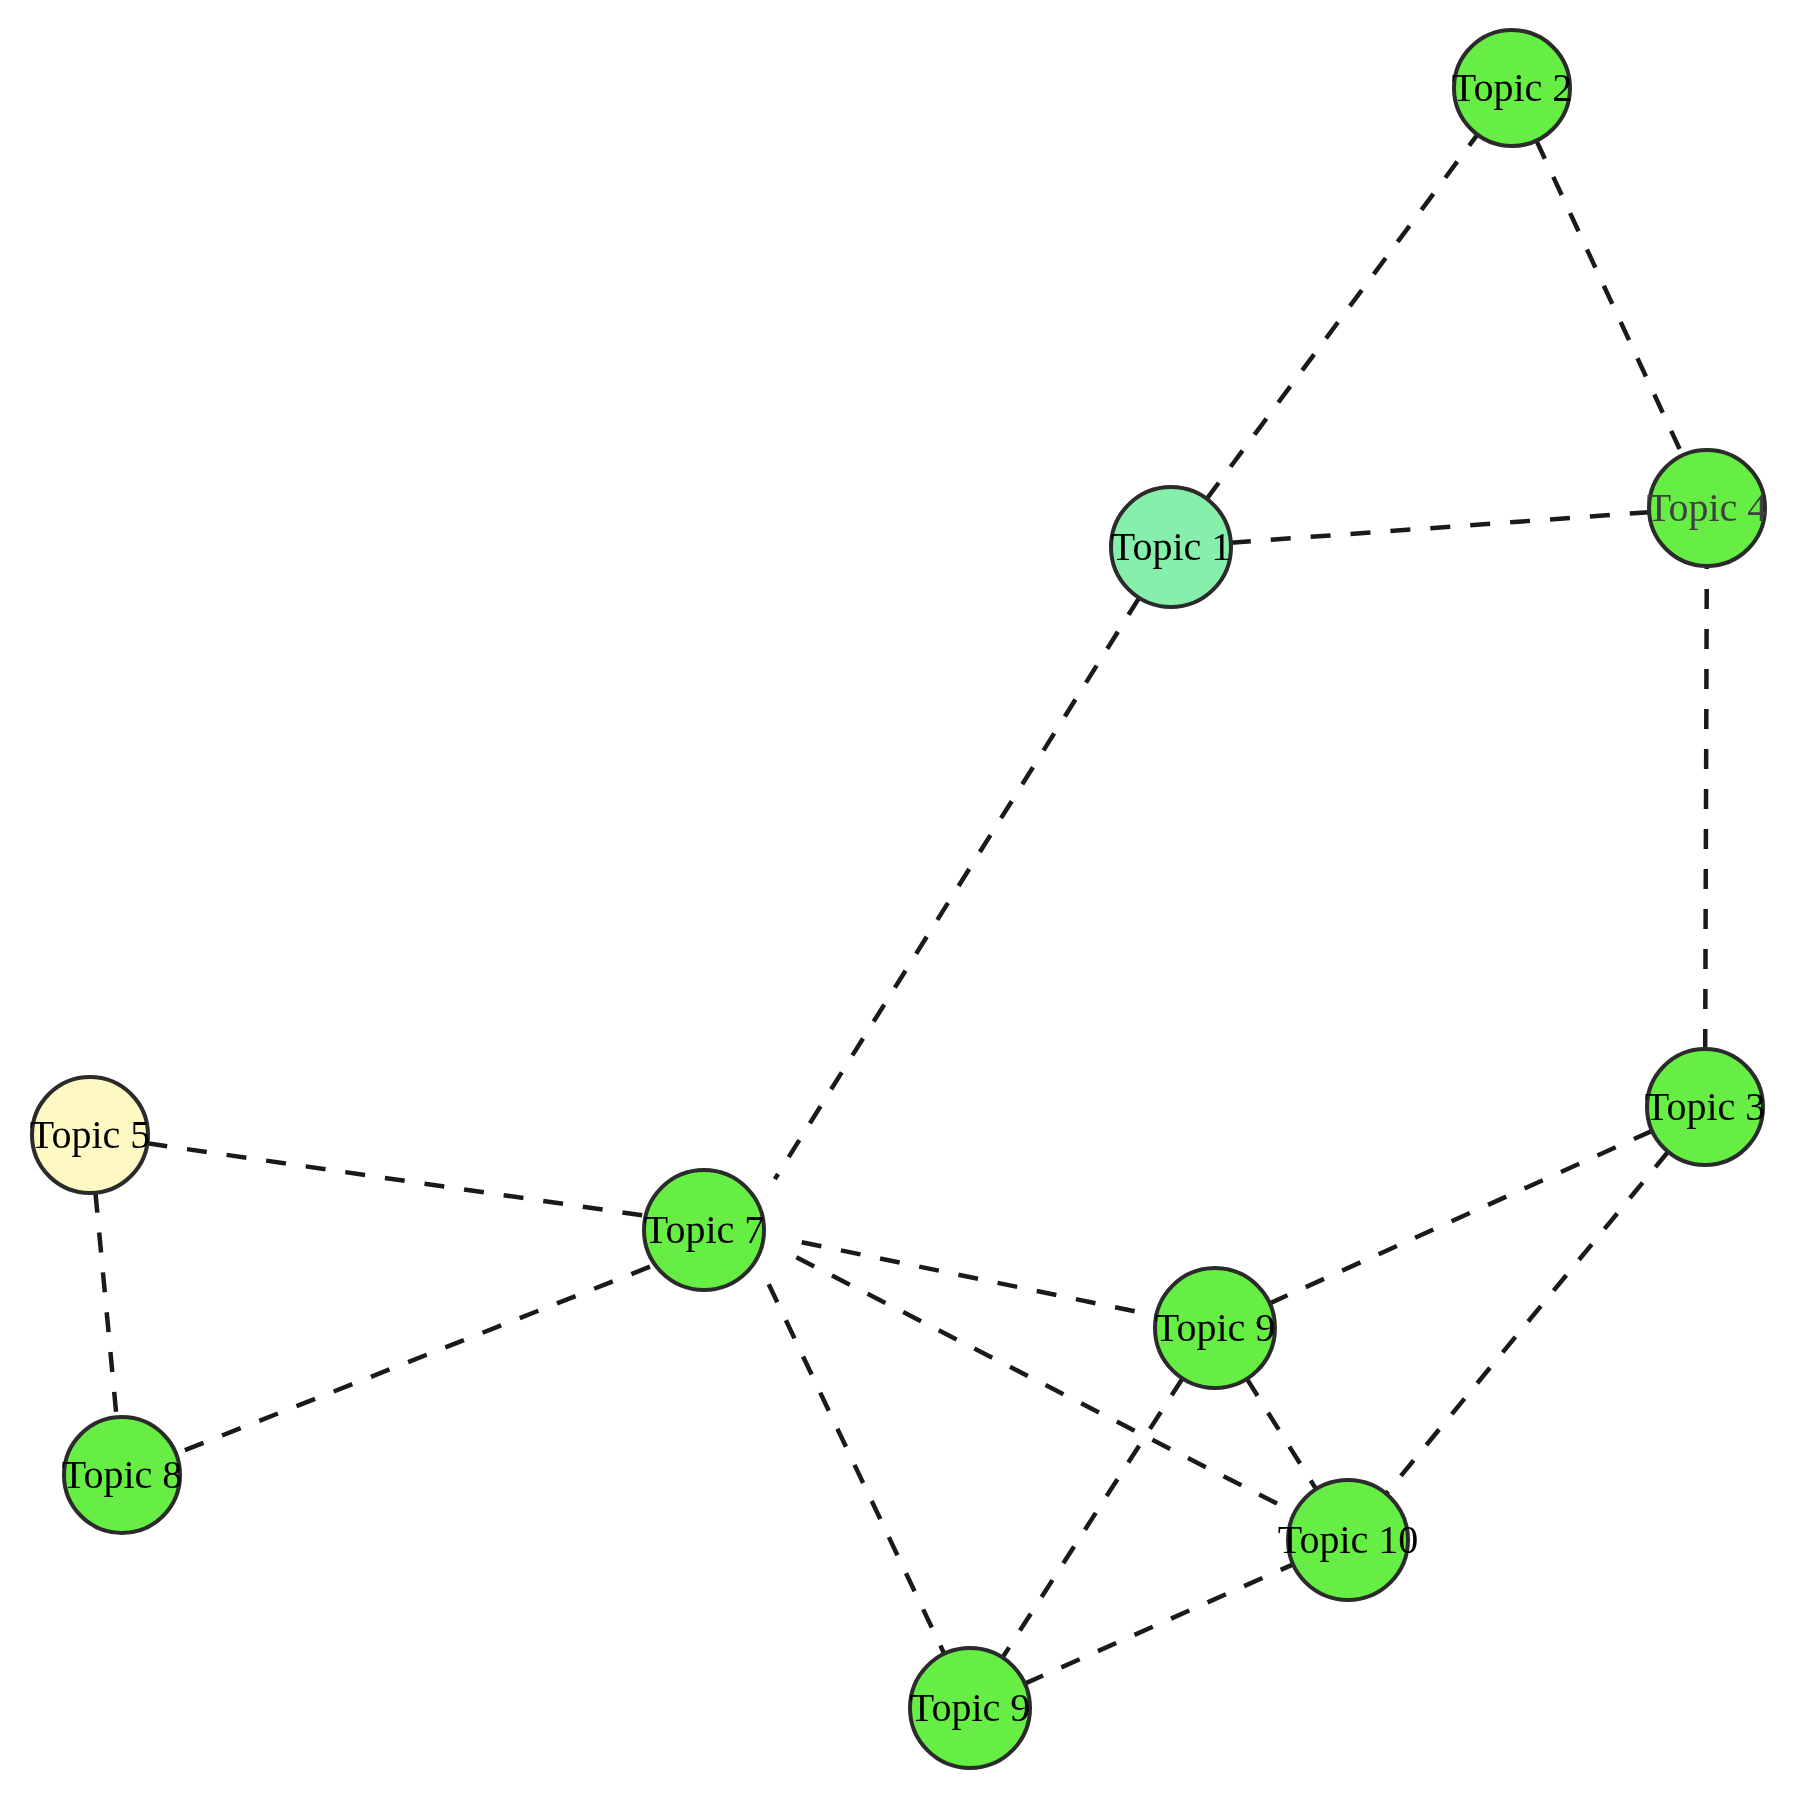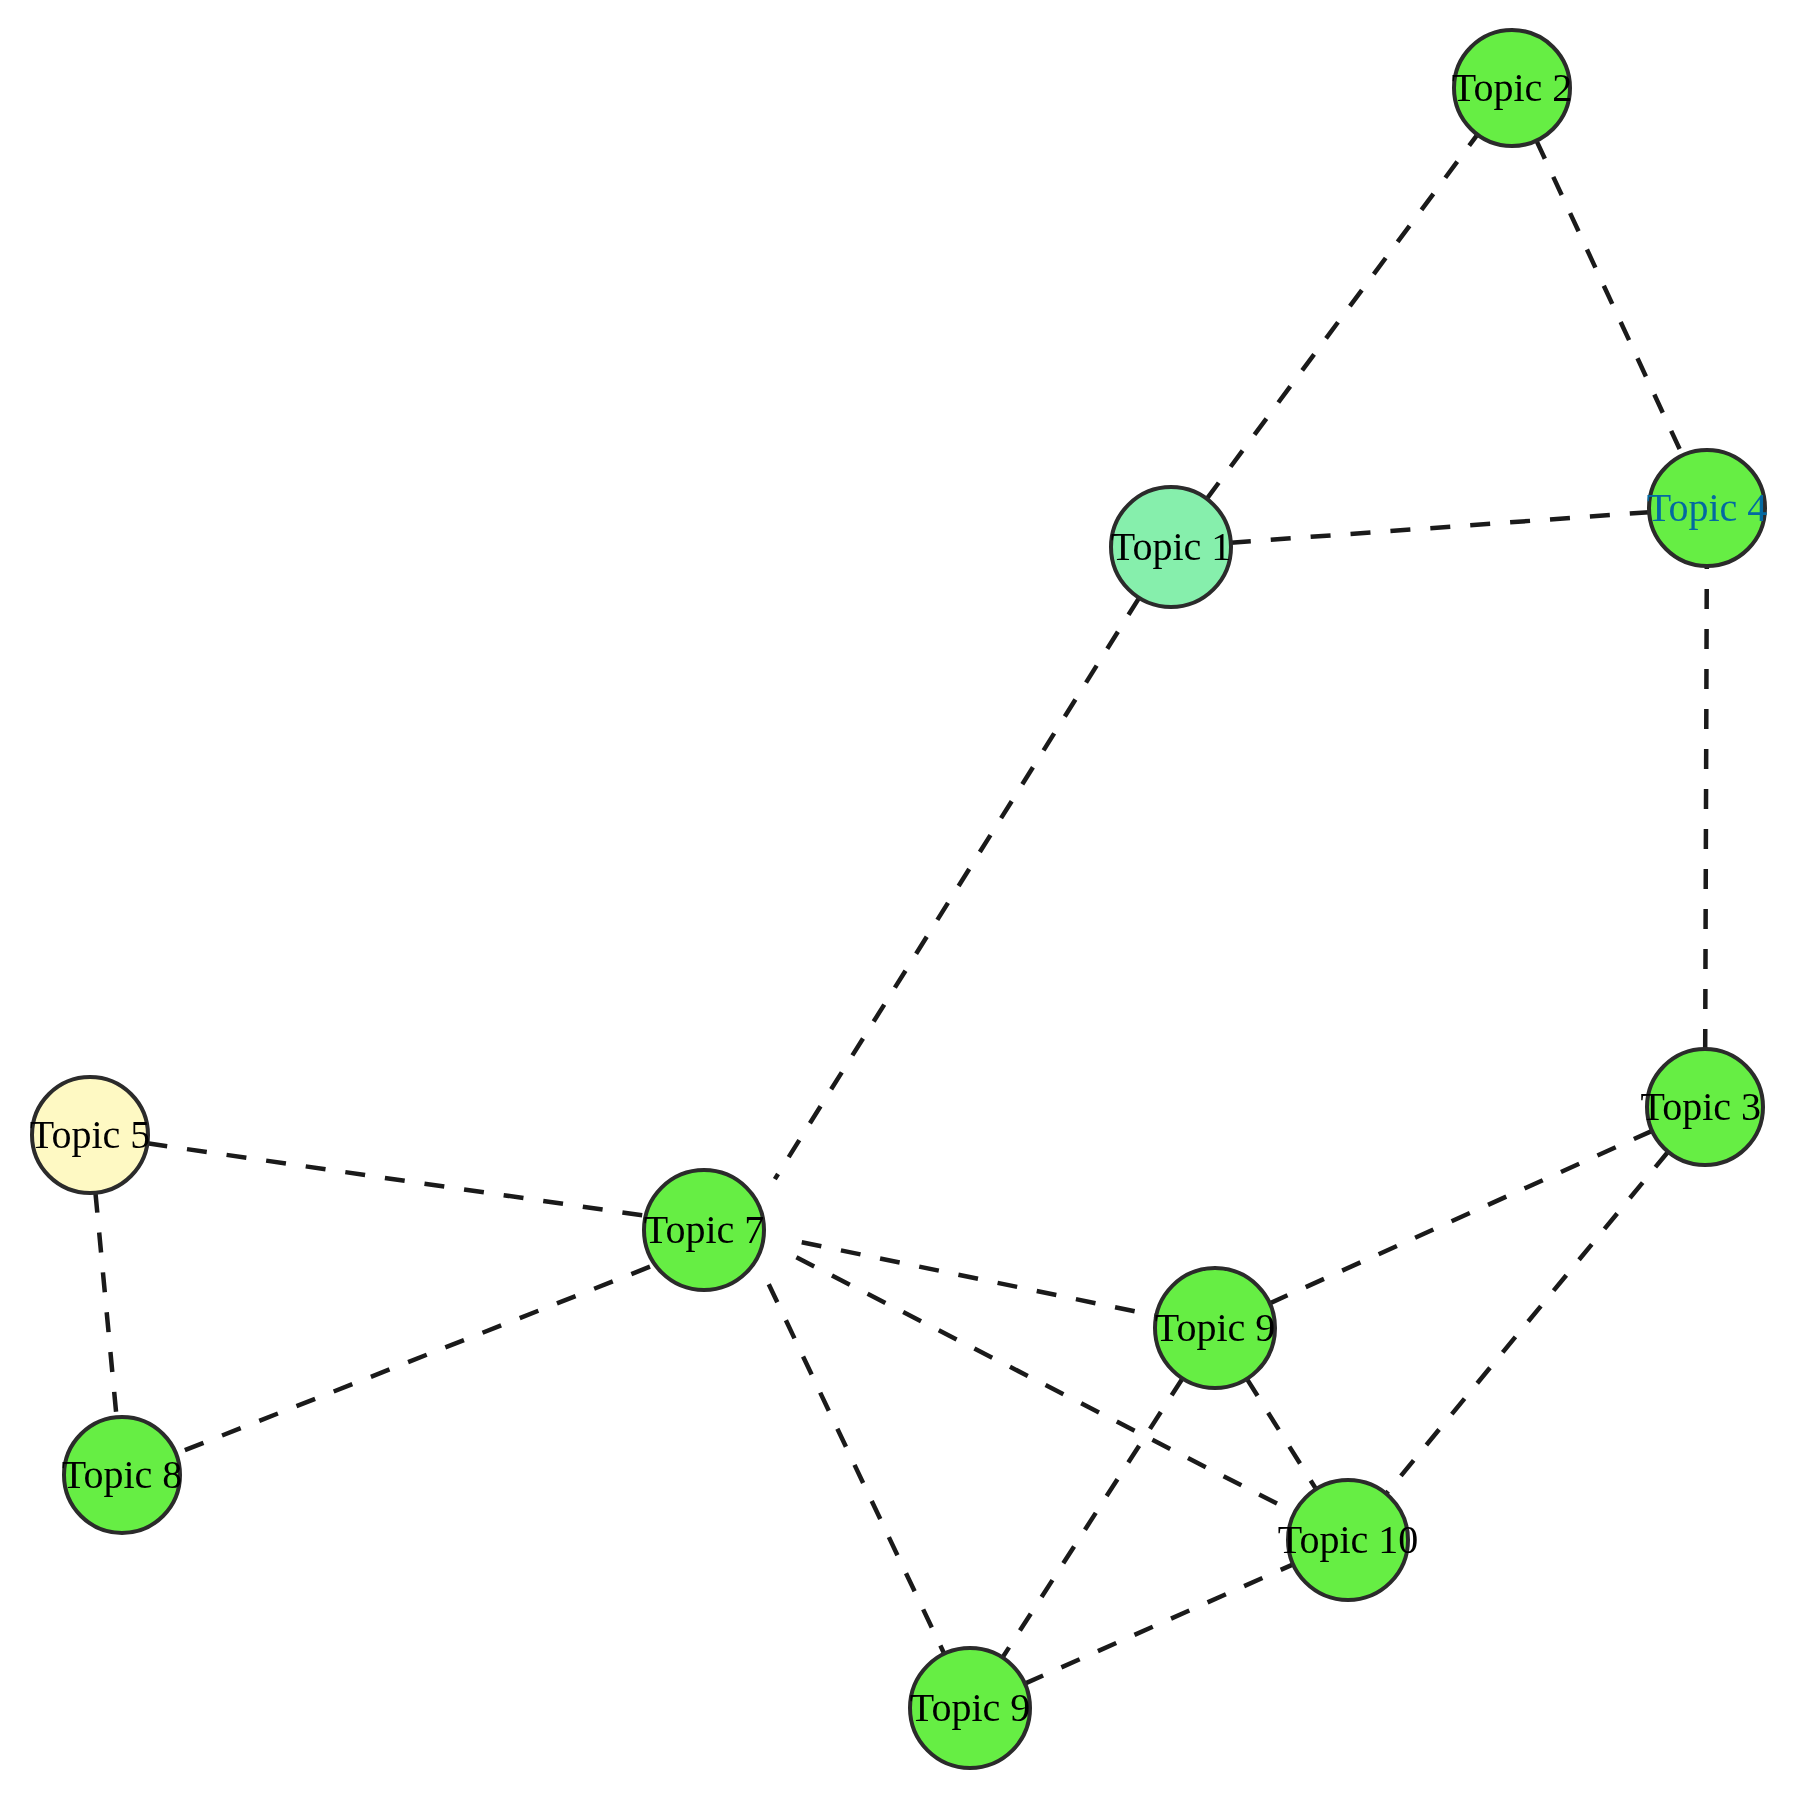"Topic 4" span.graph-node-label { color: #0369a1 -> #404040 }
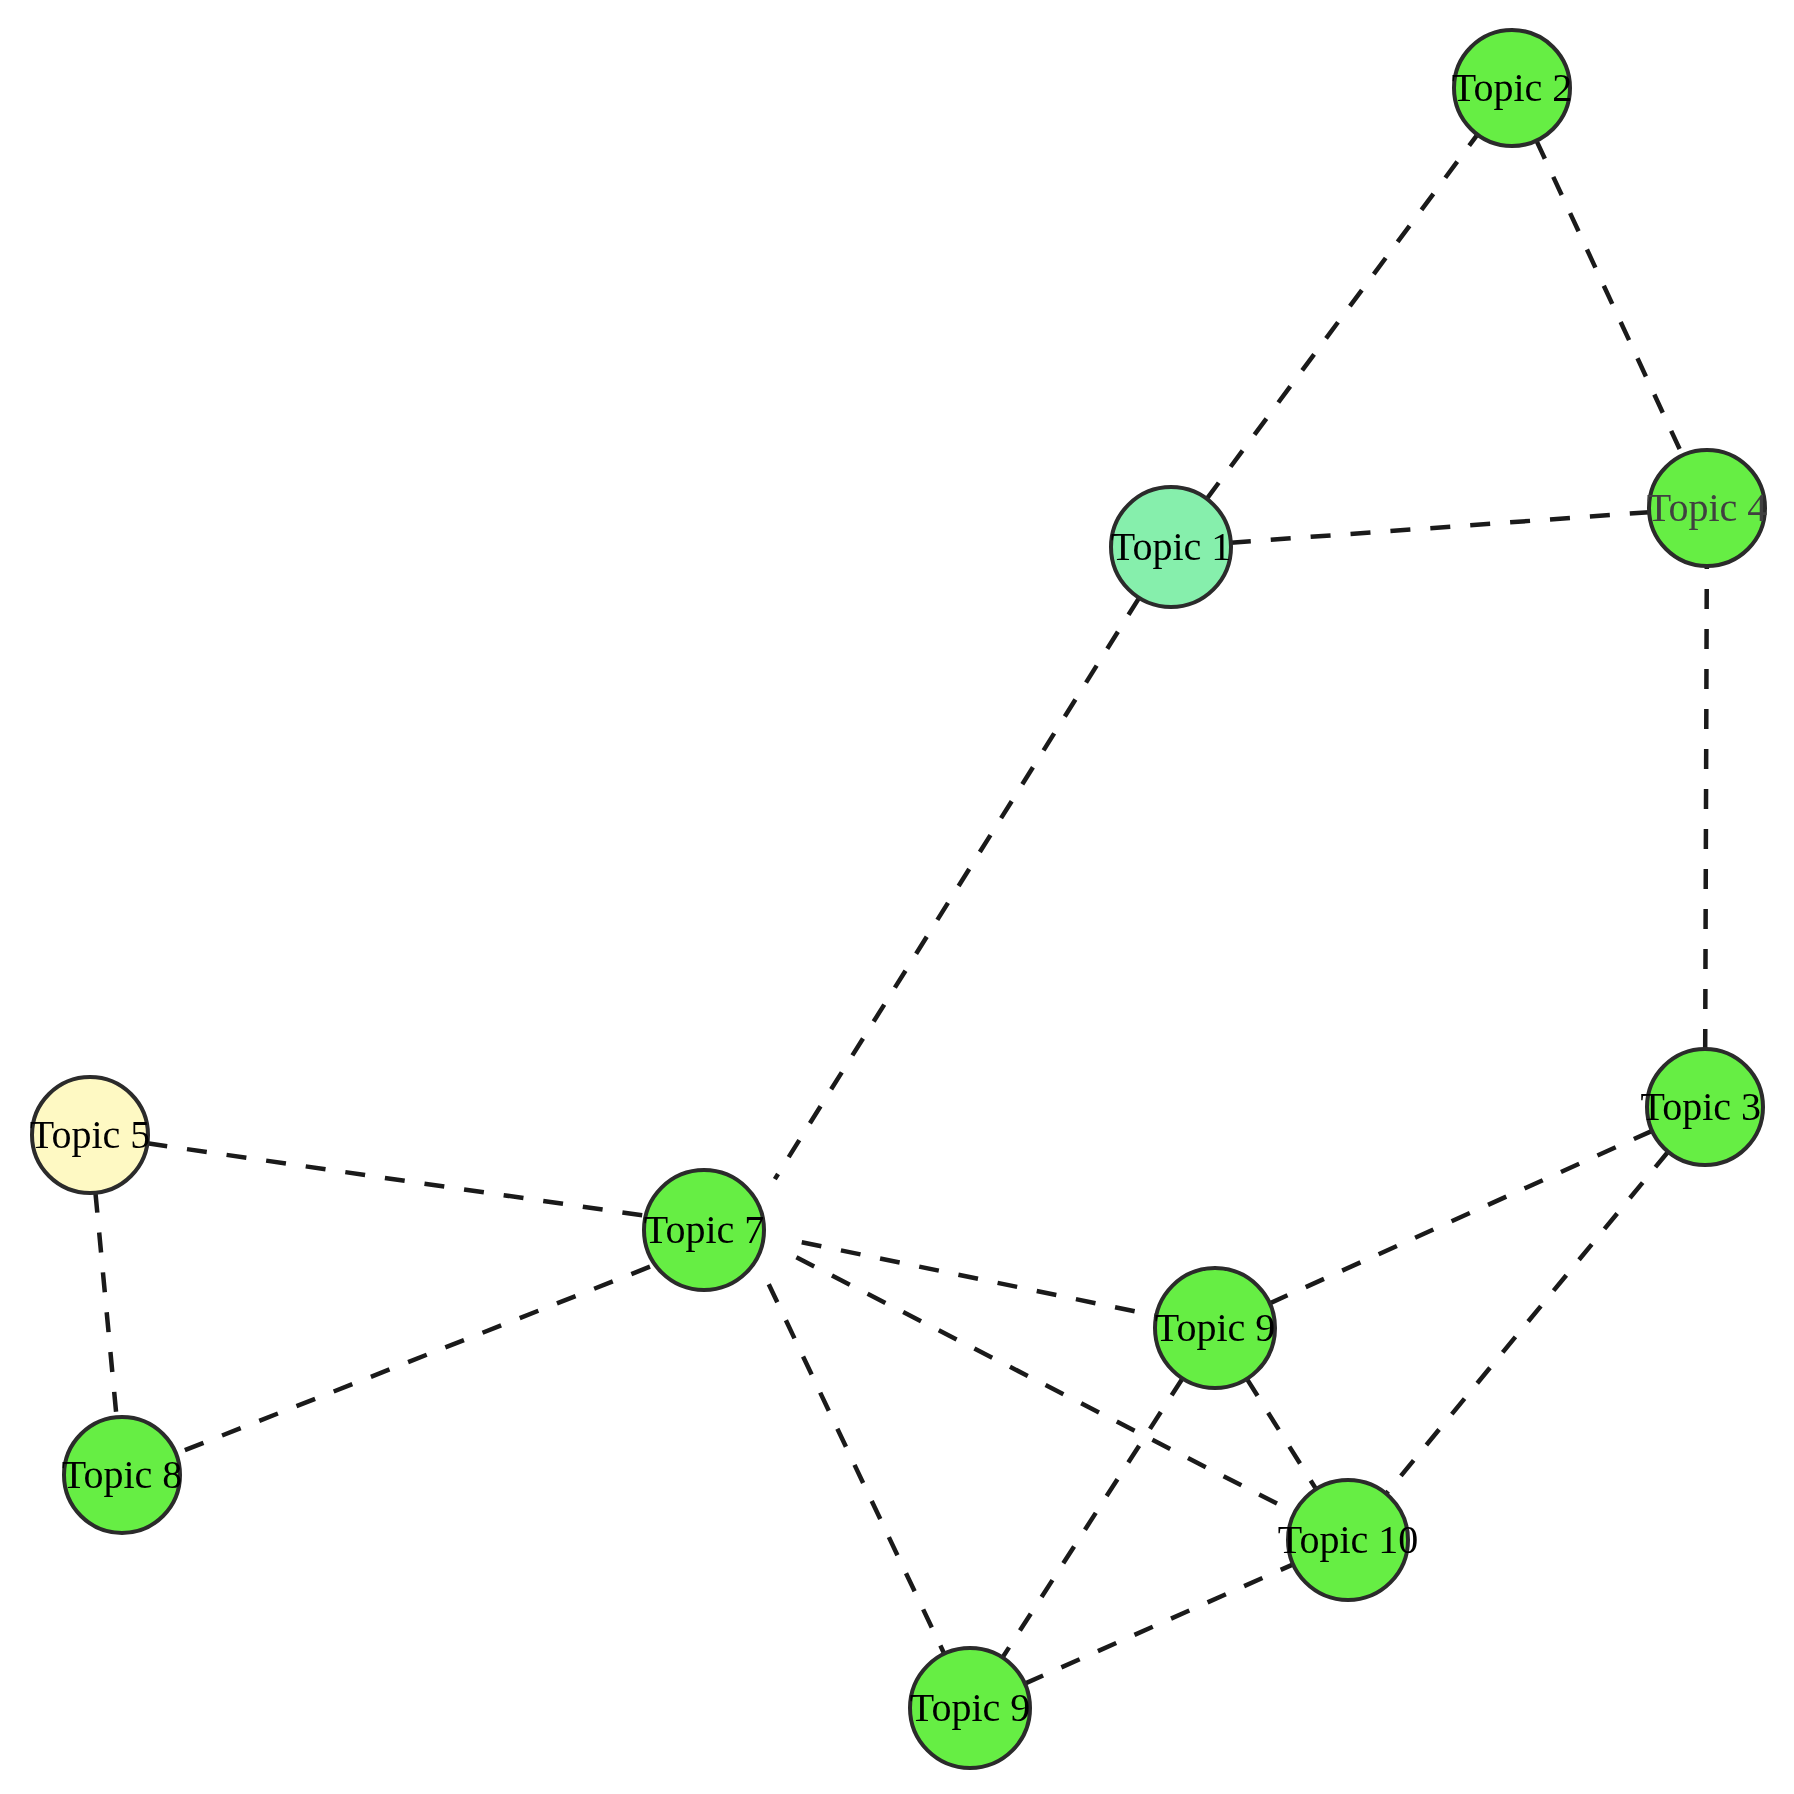"Topic 3" div.graph-node { justify-content: flex-end -> none }
